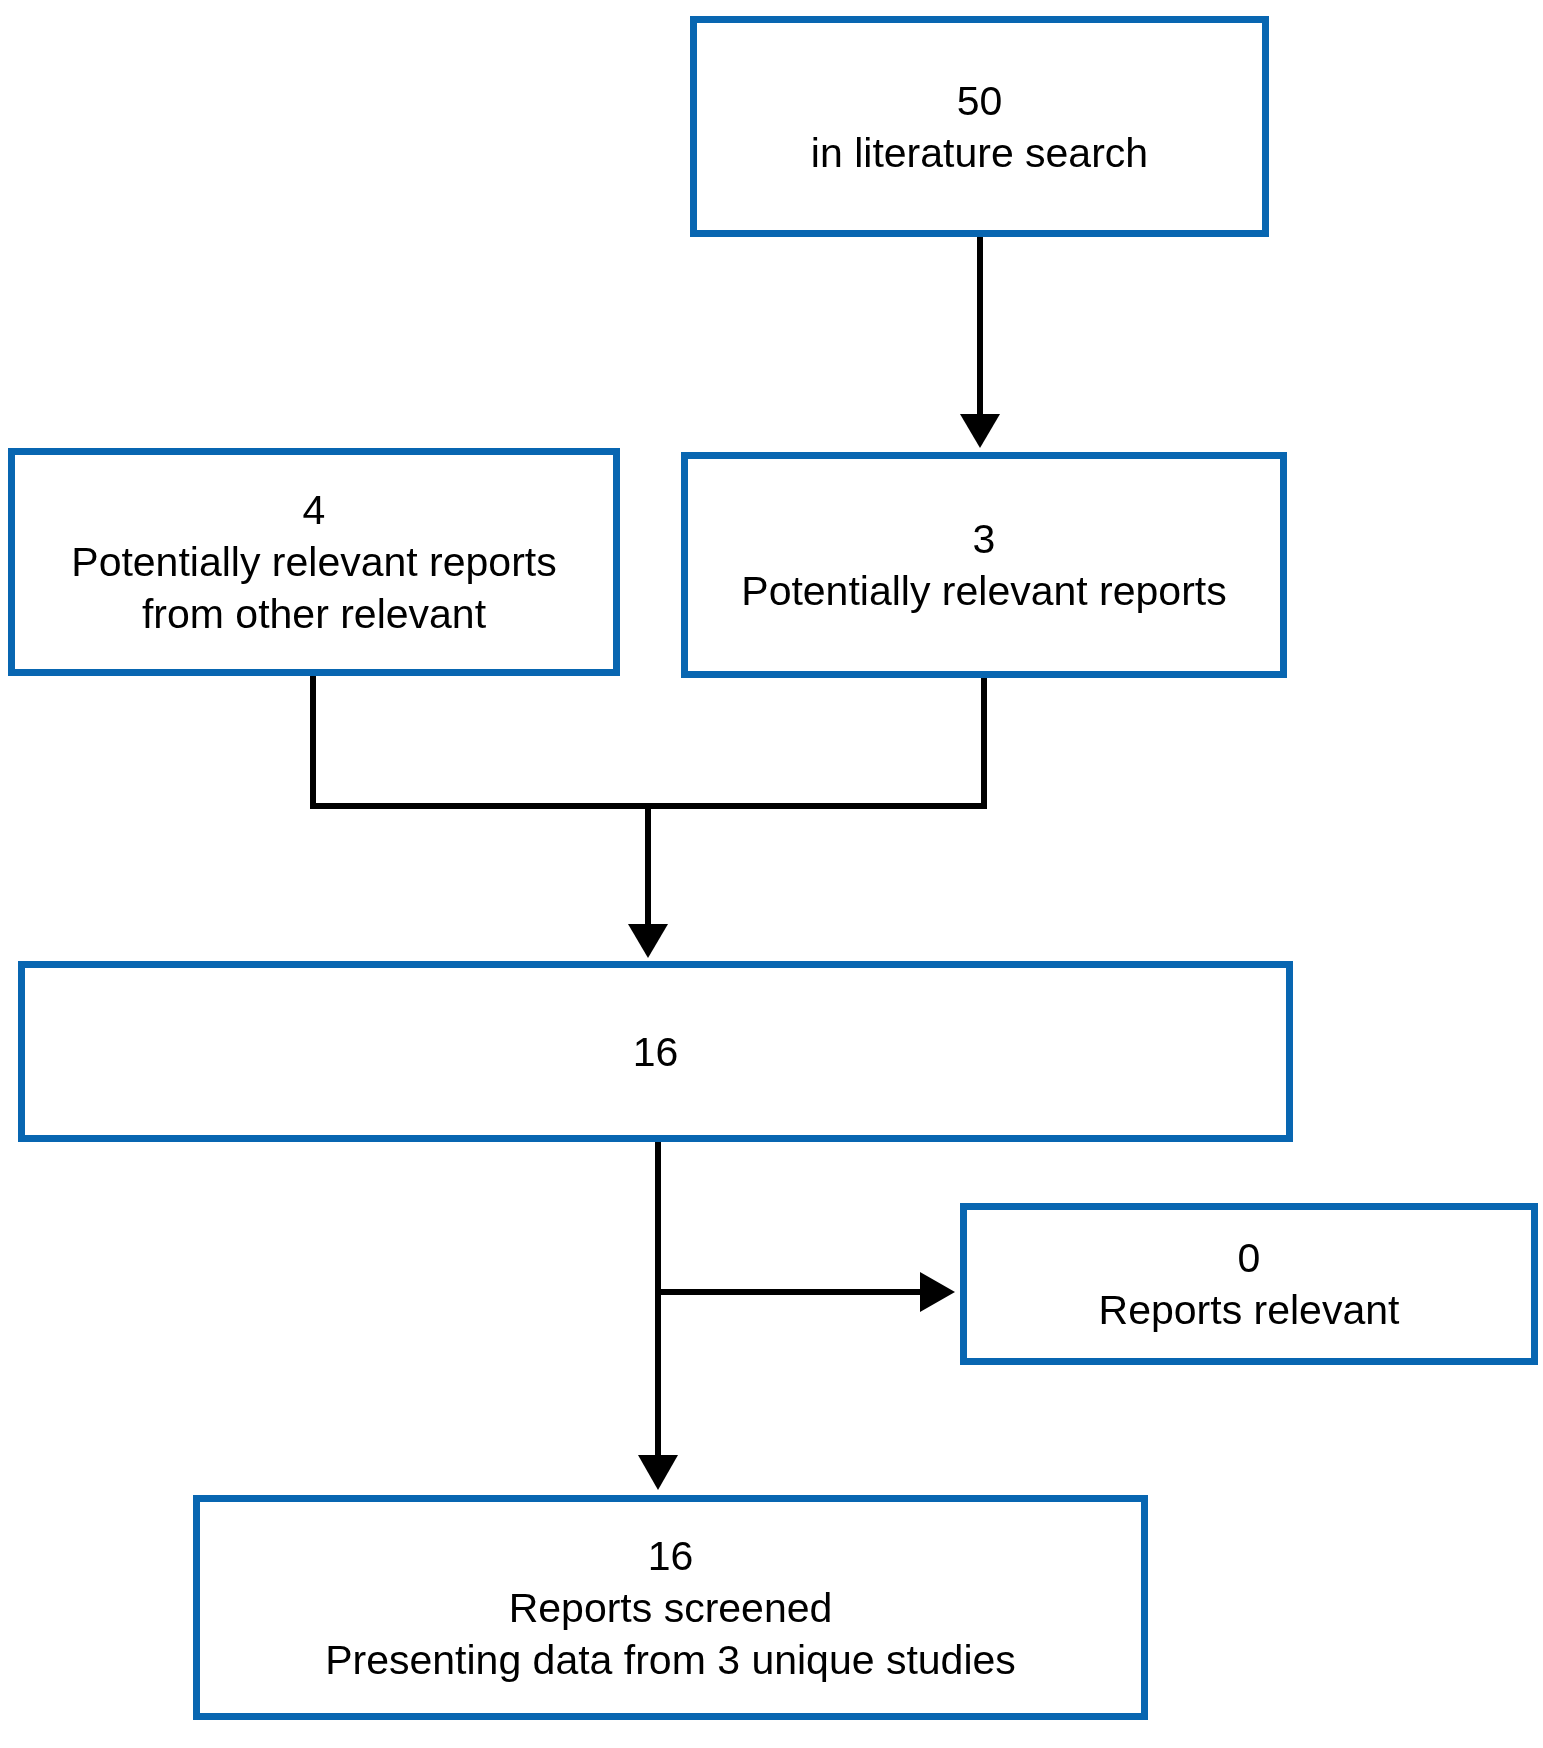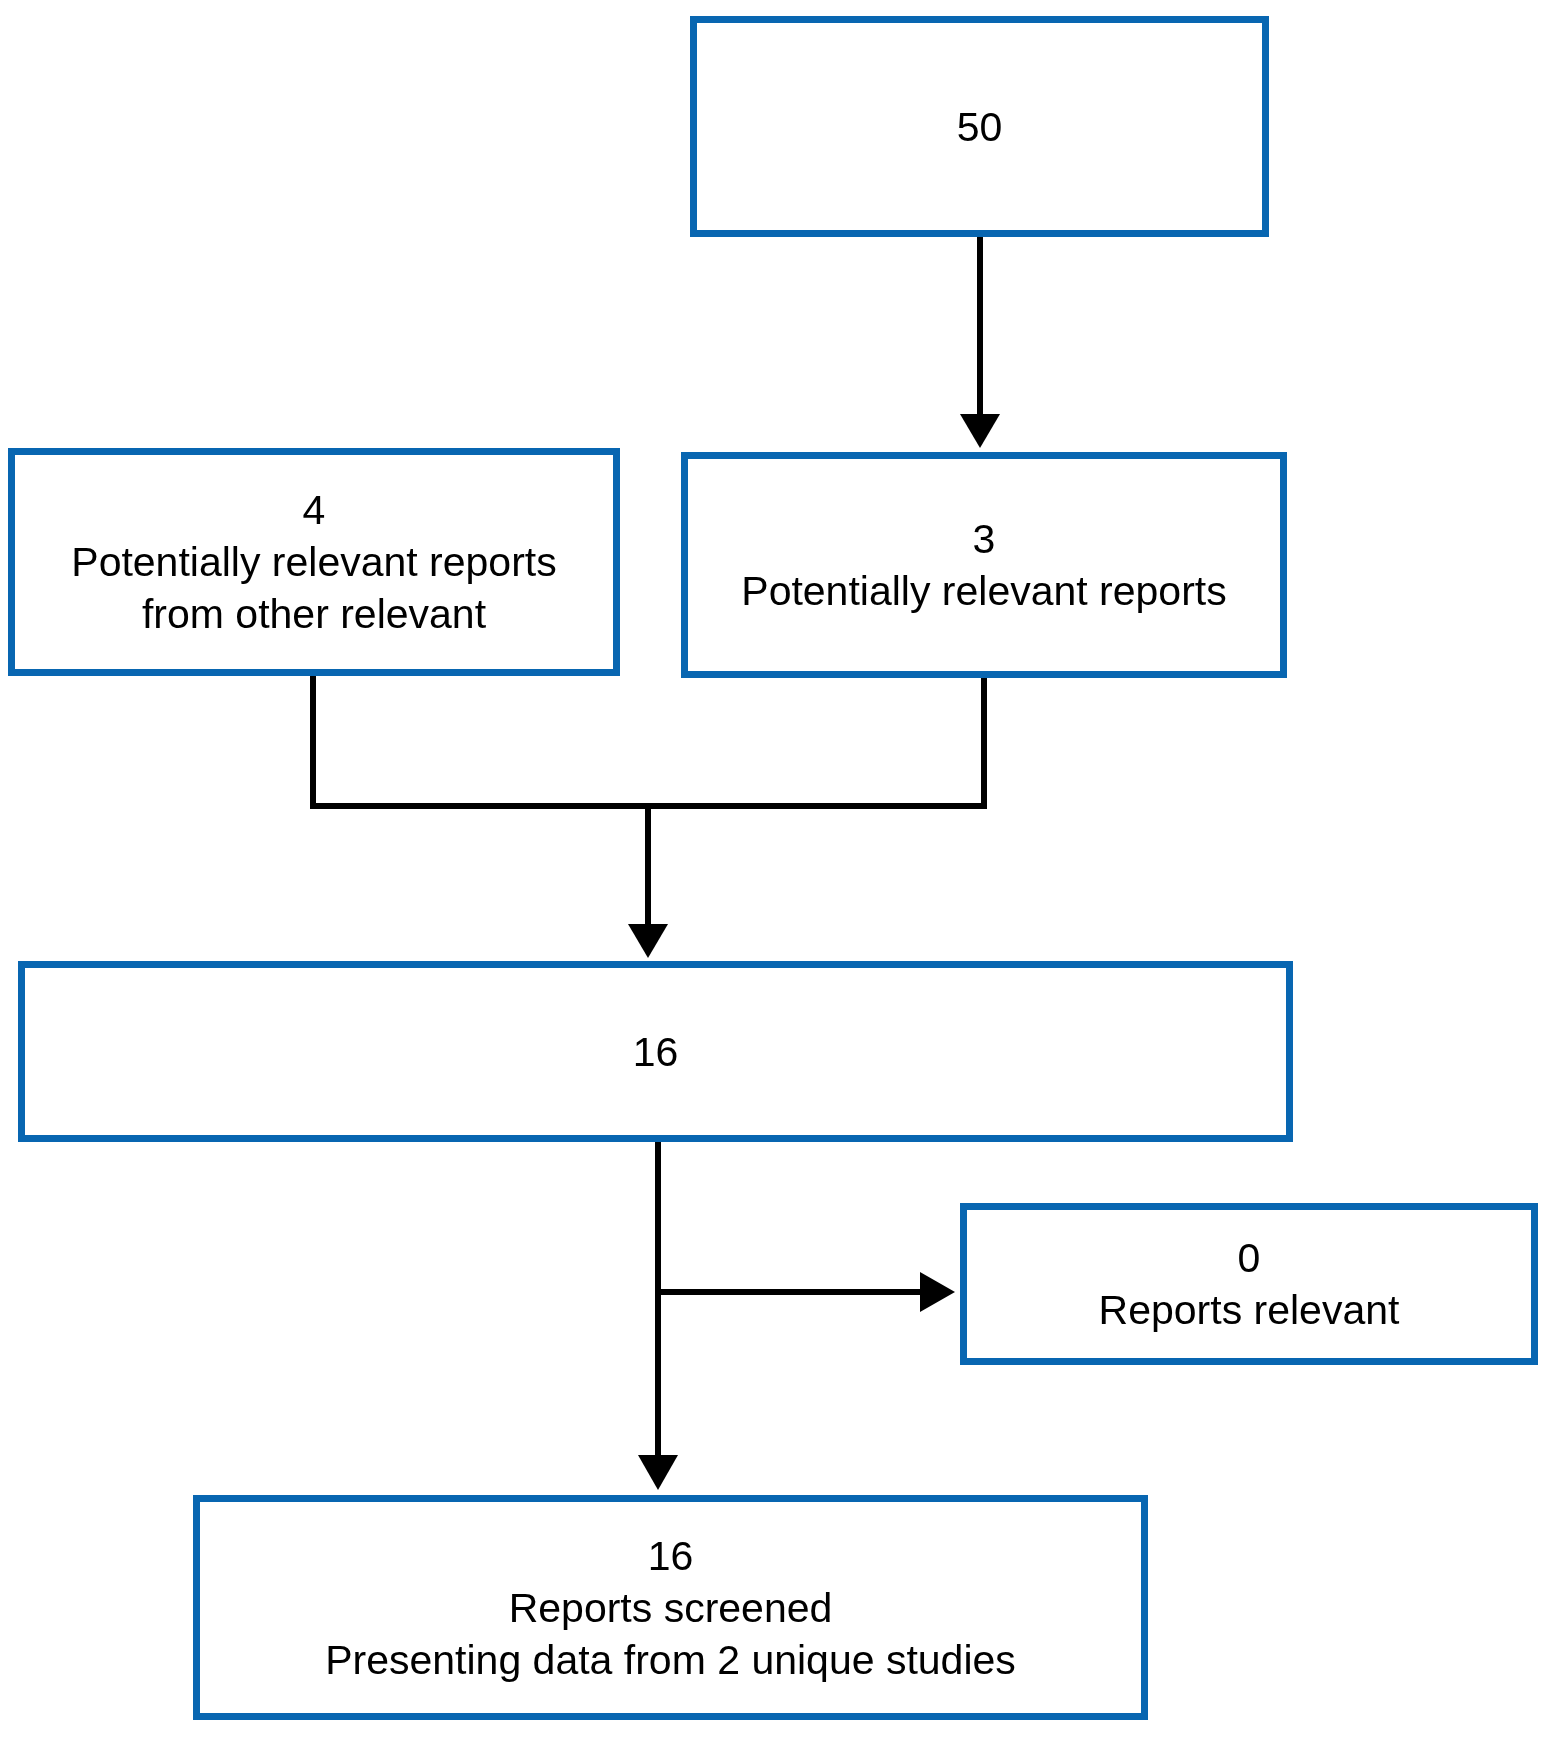"in literature search" span { html: none -> <span>in literature search</span> }
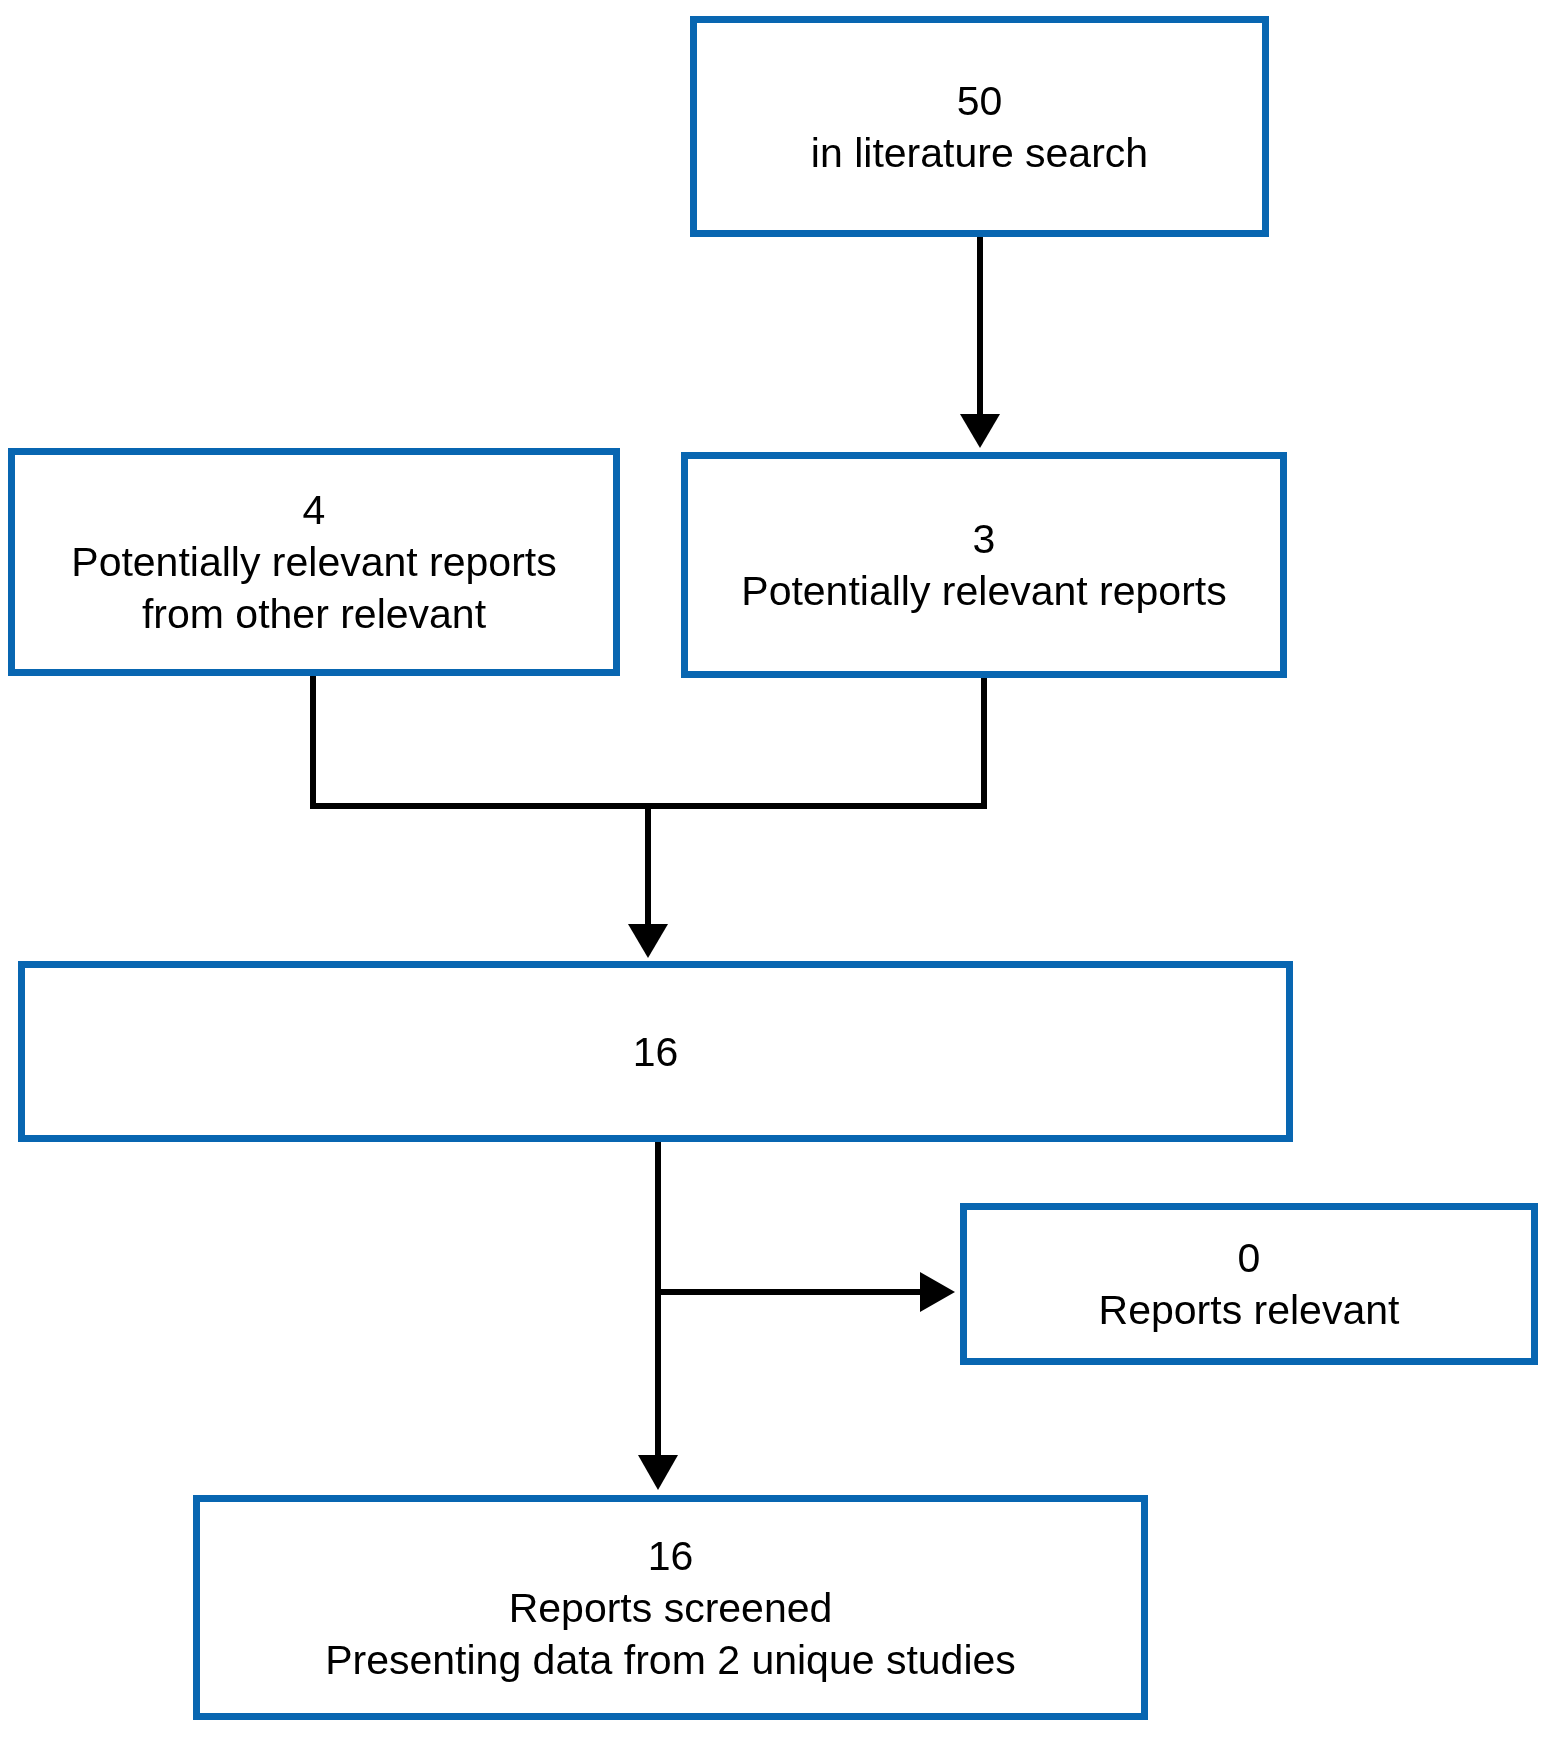"Presenting data from 2 unique" span { text: 2 -> 3 }
